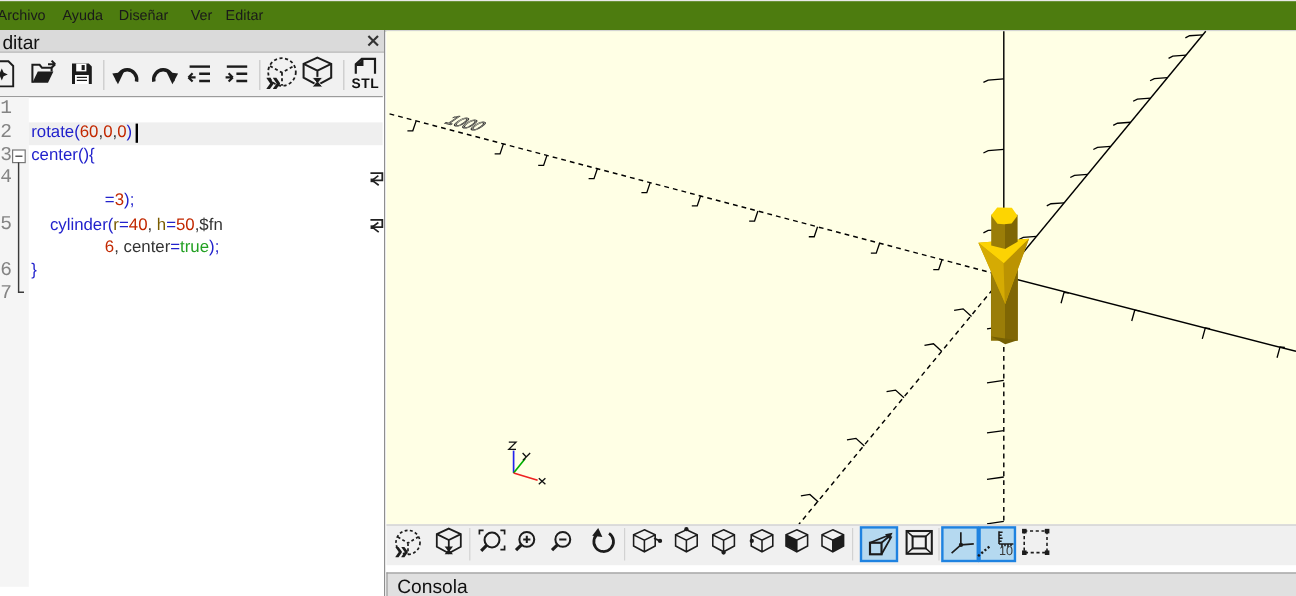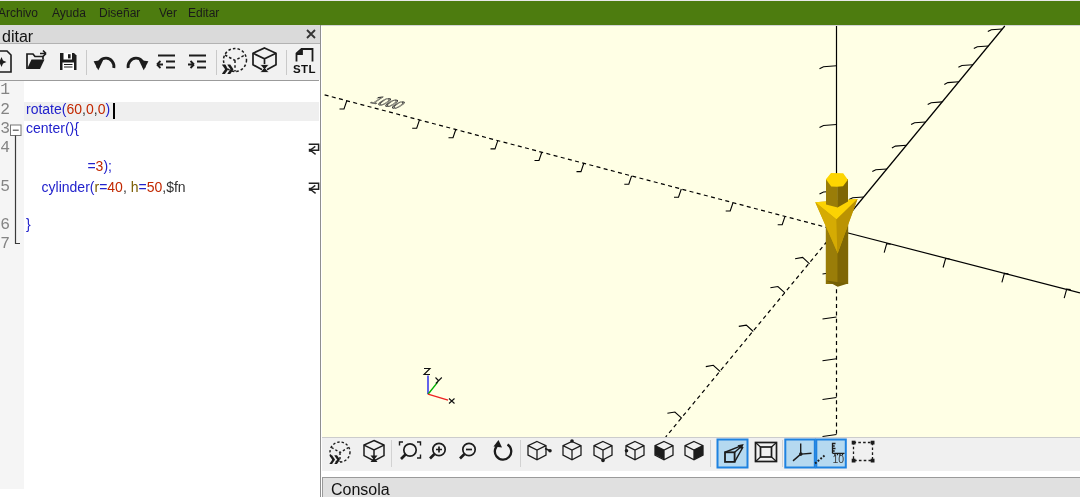"6, center=true);" div.row { html: none -> <div><span>6</span><span>, center</span><span>=</span><span>true</span><span>);</span></div> }
